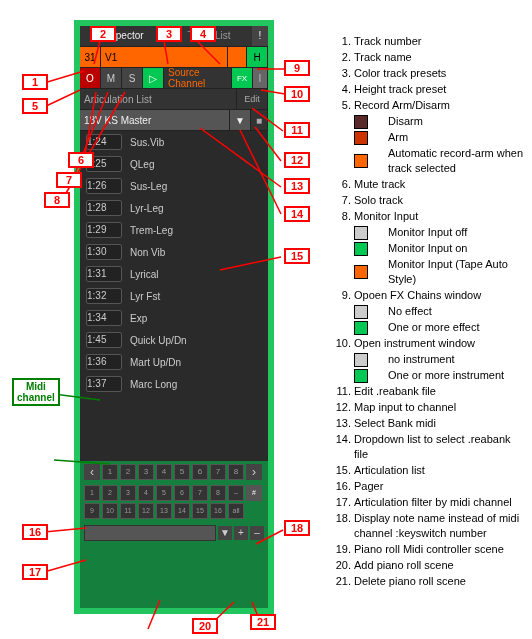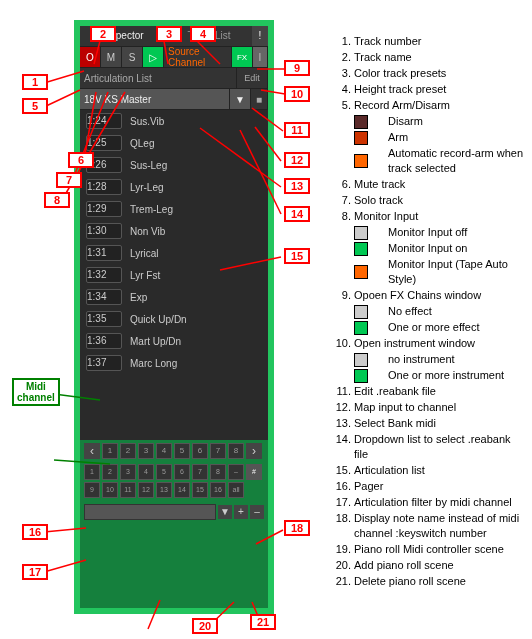"31" div.row { html: none -> <div> <div>31</div> <div>V1</div> <div></div> <div>H</div> </div> }
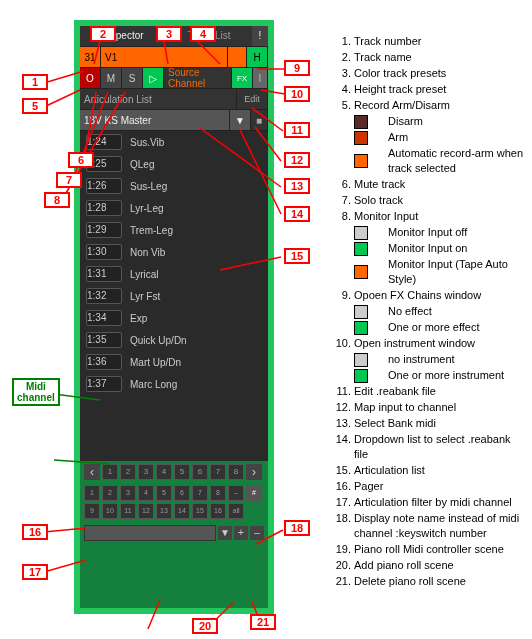"1:35" div.ks { text: 1:35 -> 1:45 }
